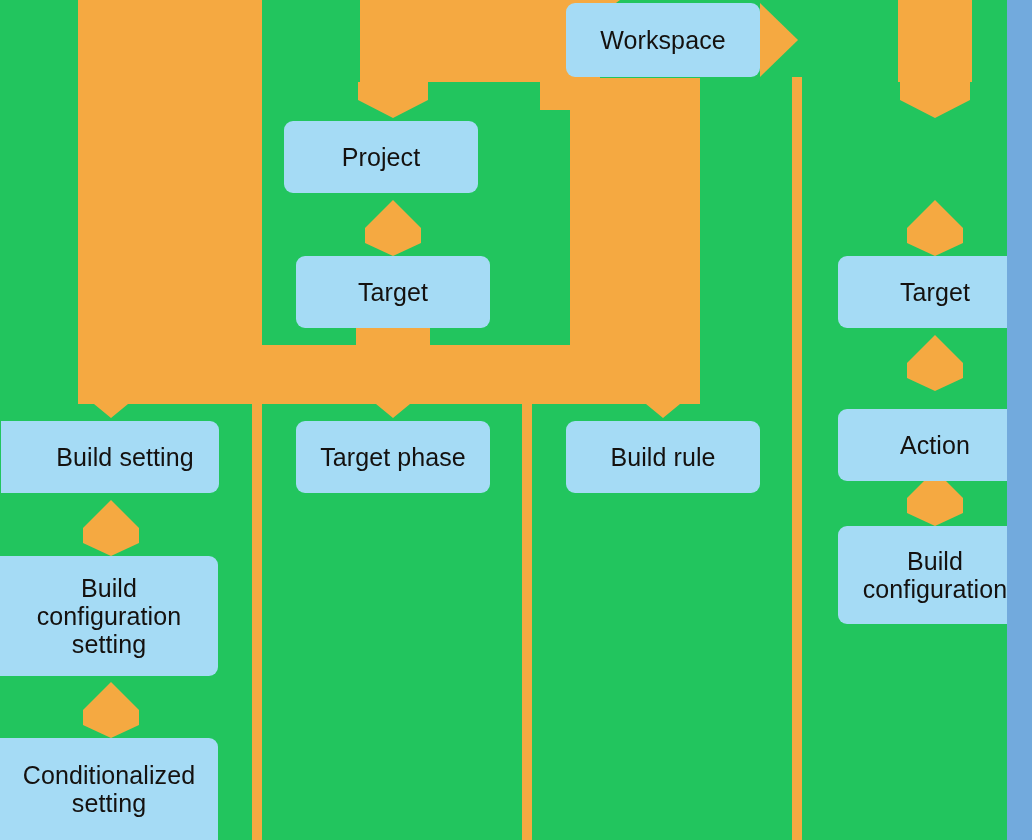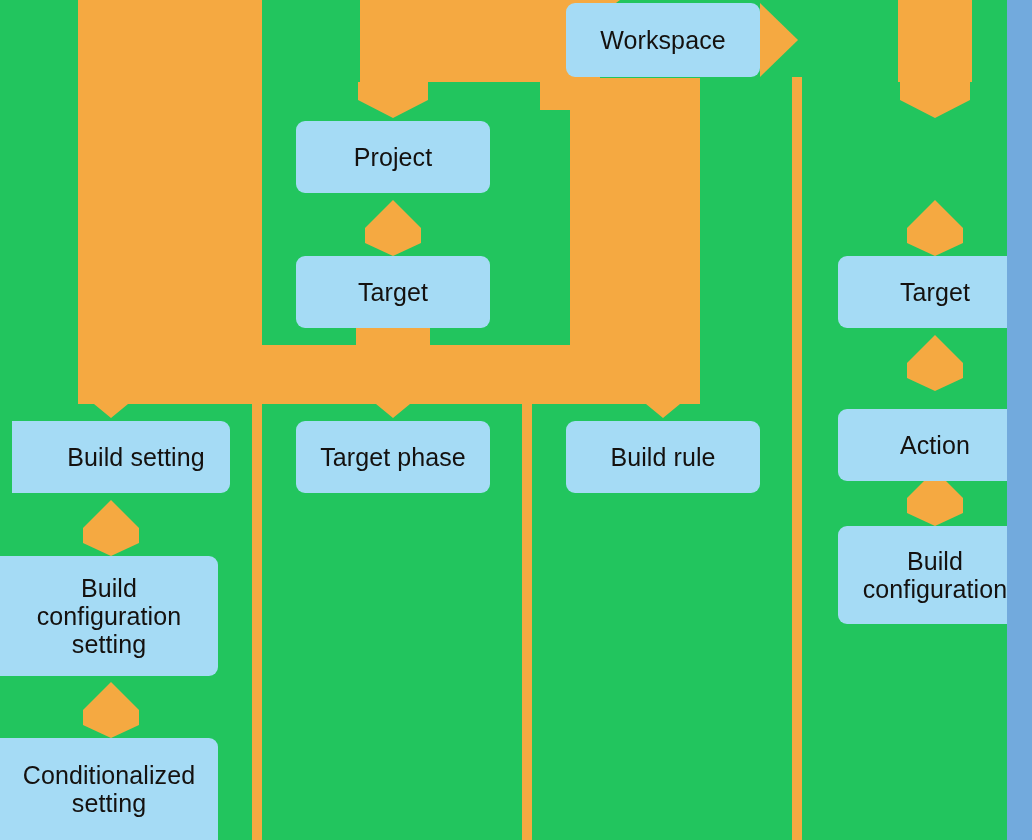"Project" div.node { left: 296px -> 284px }
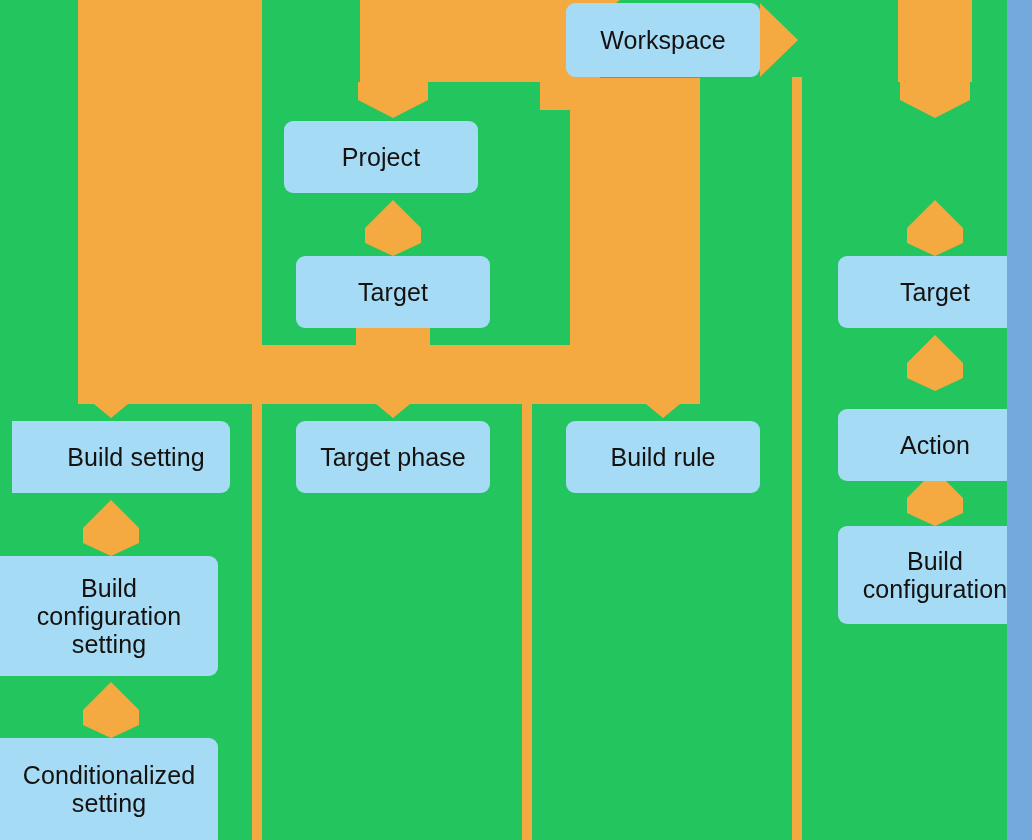"Build setting" div.node { left: 12px -> 1px }
